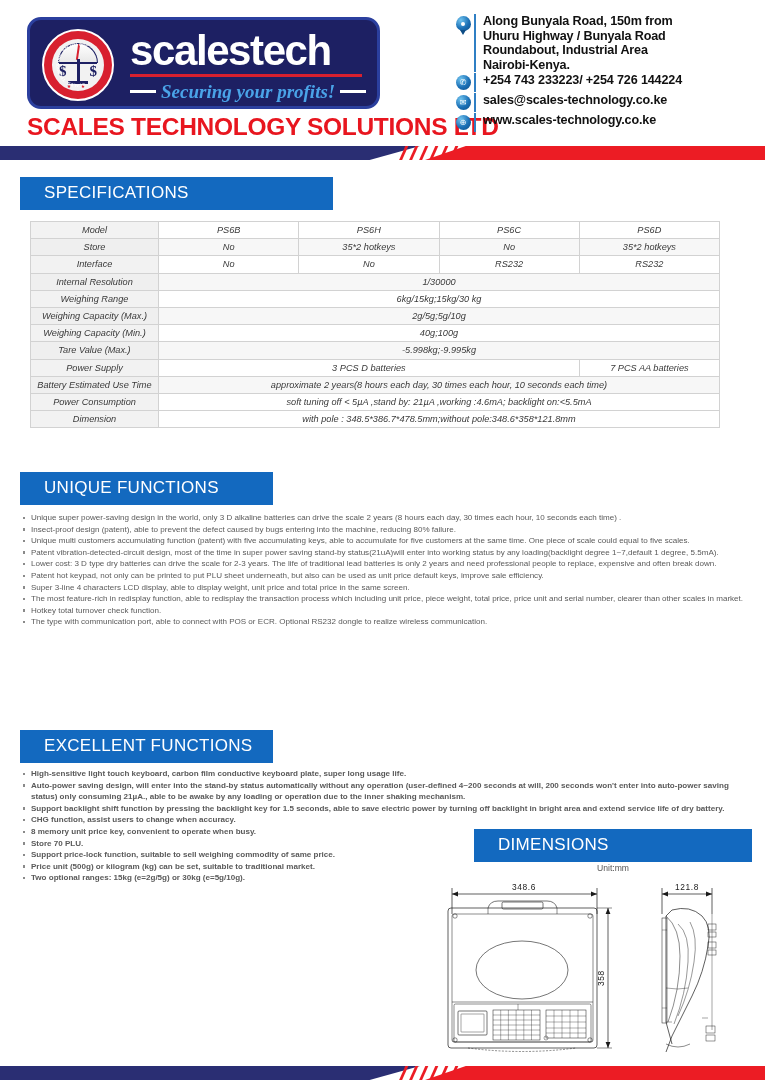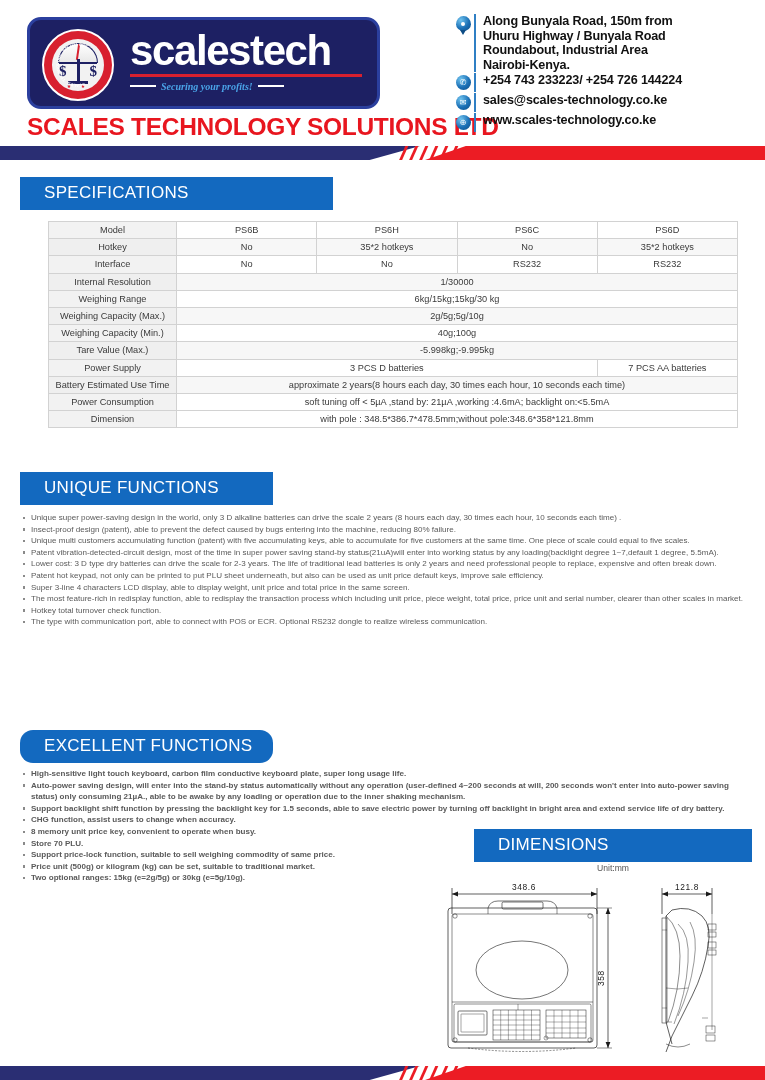"Securing your profits!" .wordmark-tag { font-size: 10px -> 19px }
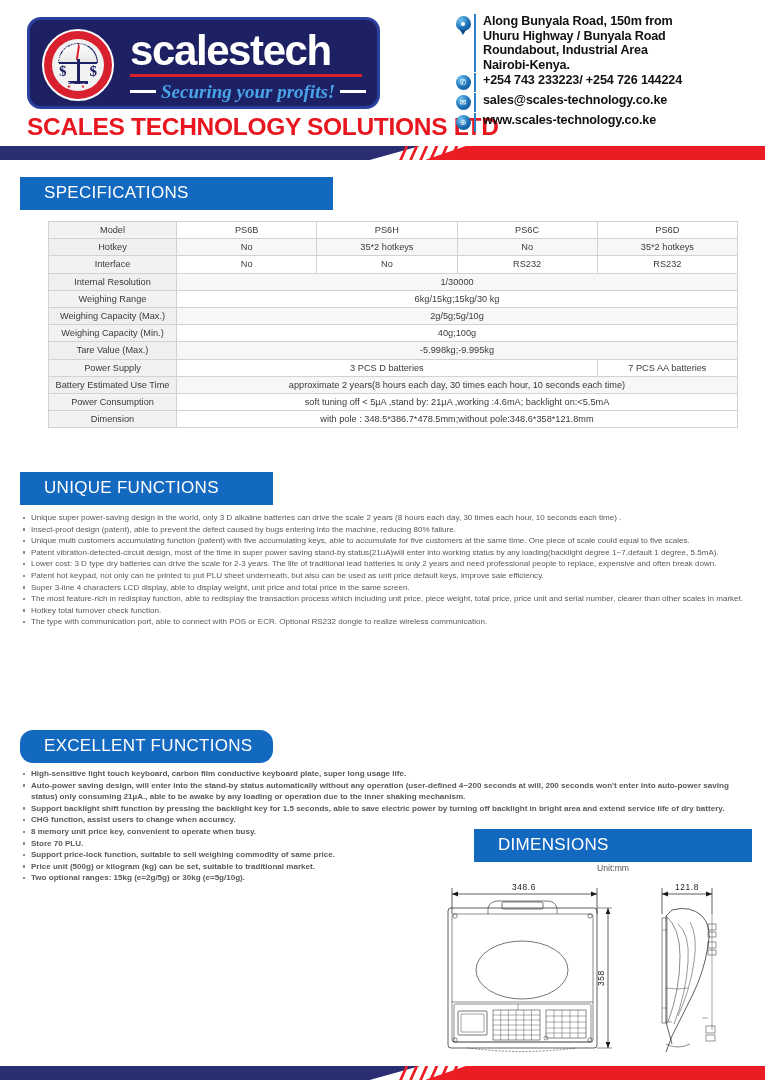"Model" .spec-wrap { font-style: none -> italic; left: 48px -> 30px }
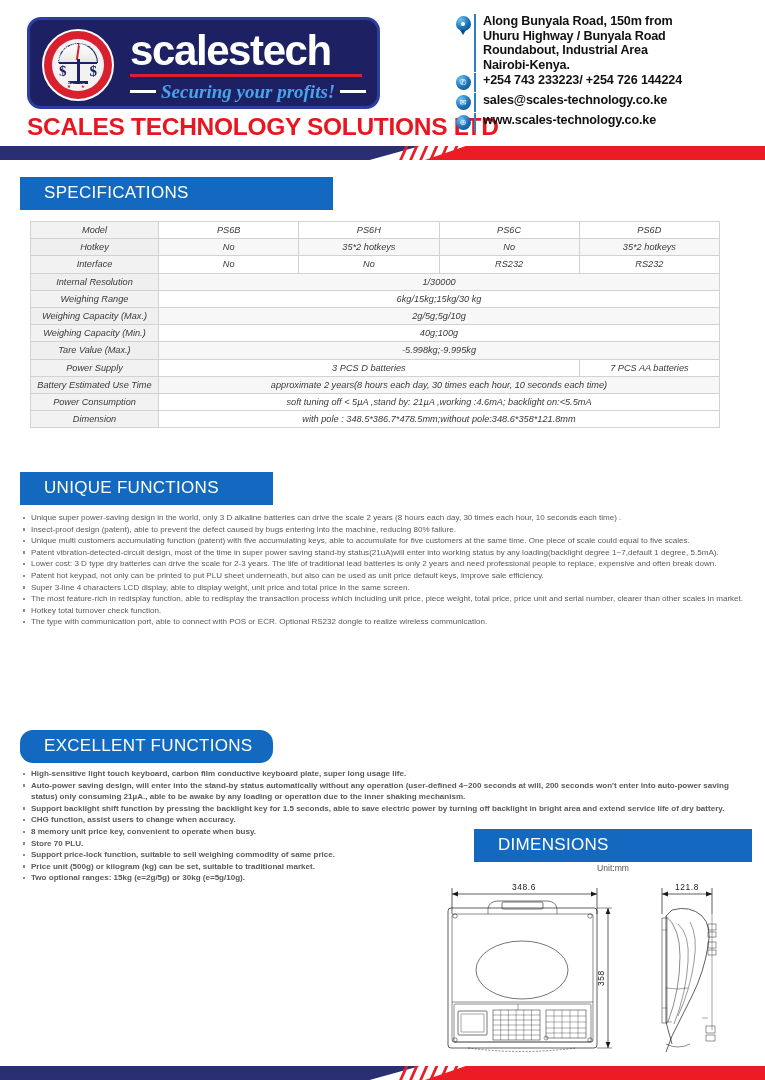"Hotkey" td.lab { text: Hotkey -> Store }
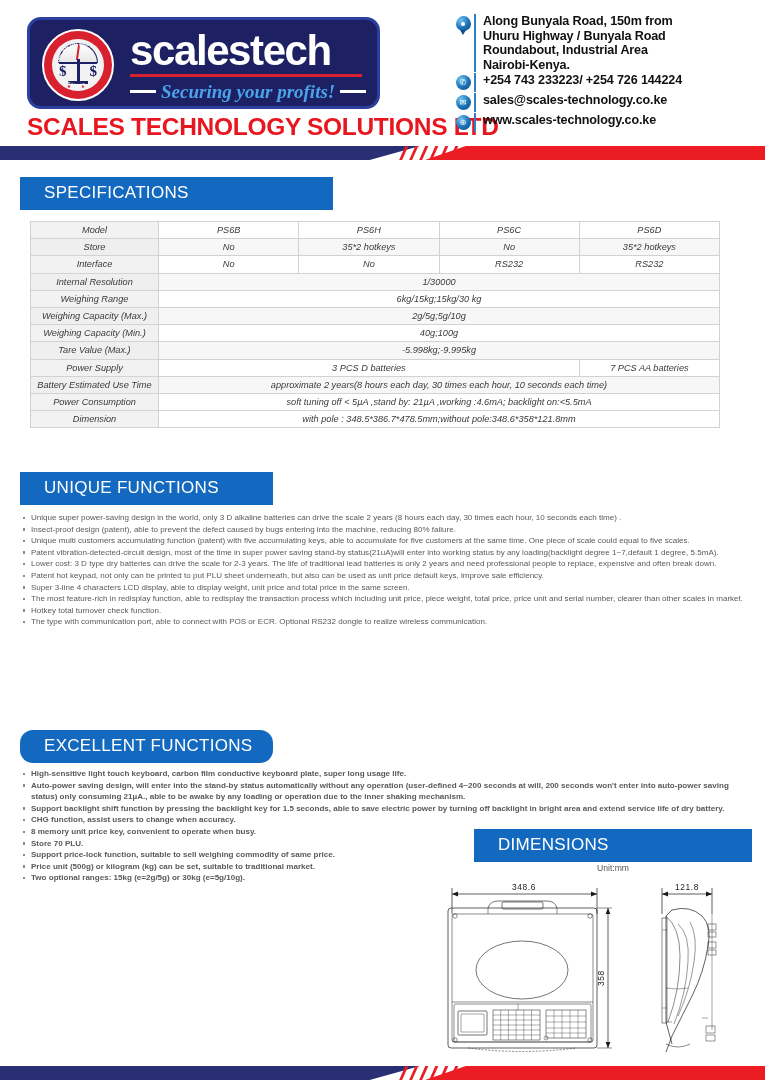"EXCELLENT FUNCTIONS" #excellent-head { border-radius: 13px -> none }
